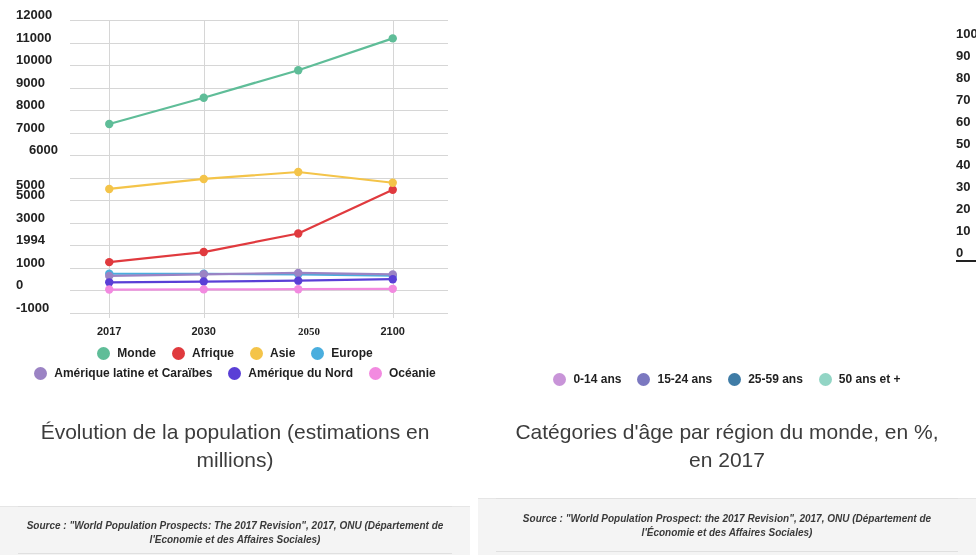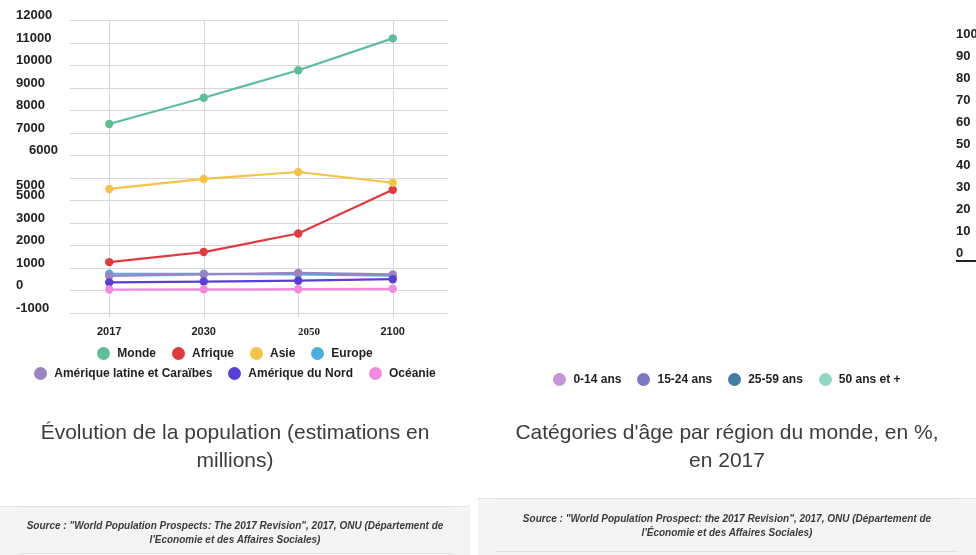"2000" div.ytick { text: 2000 -> 1994 }
